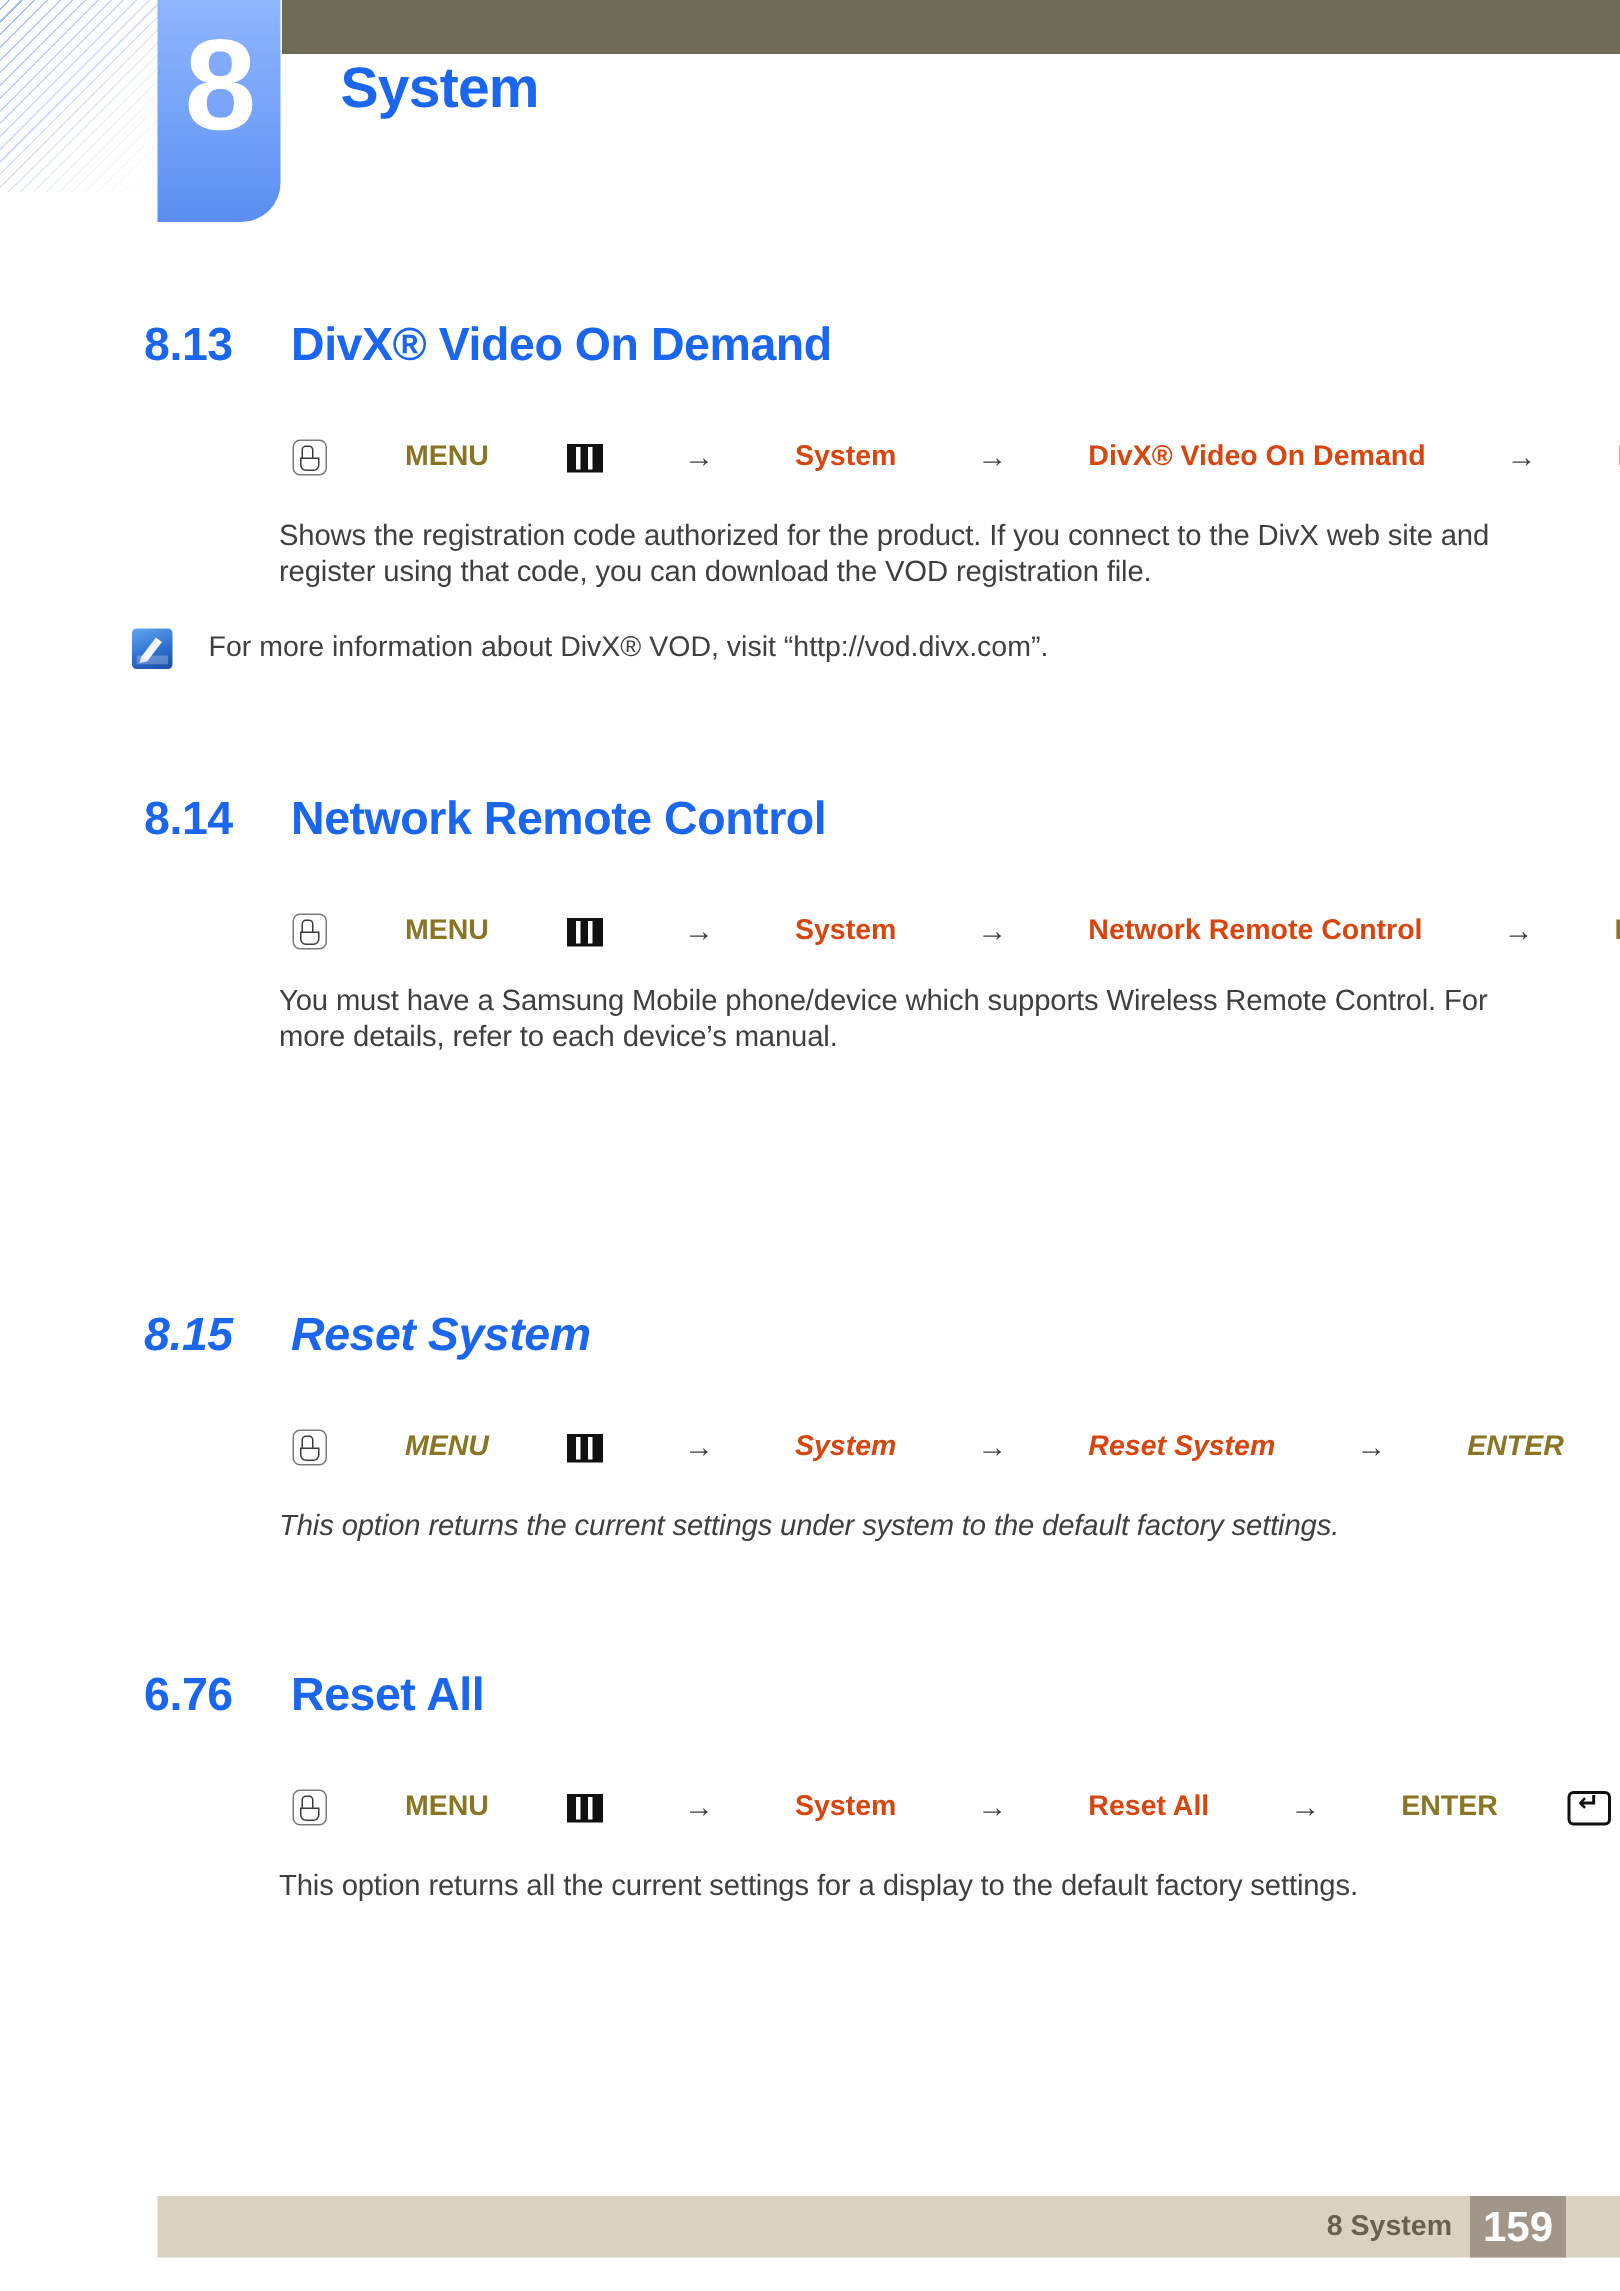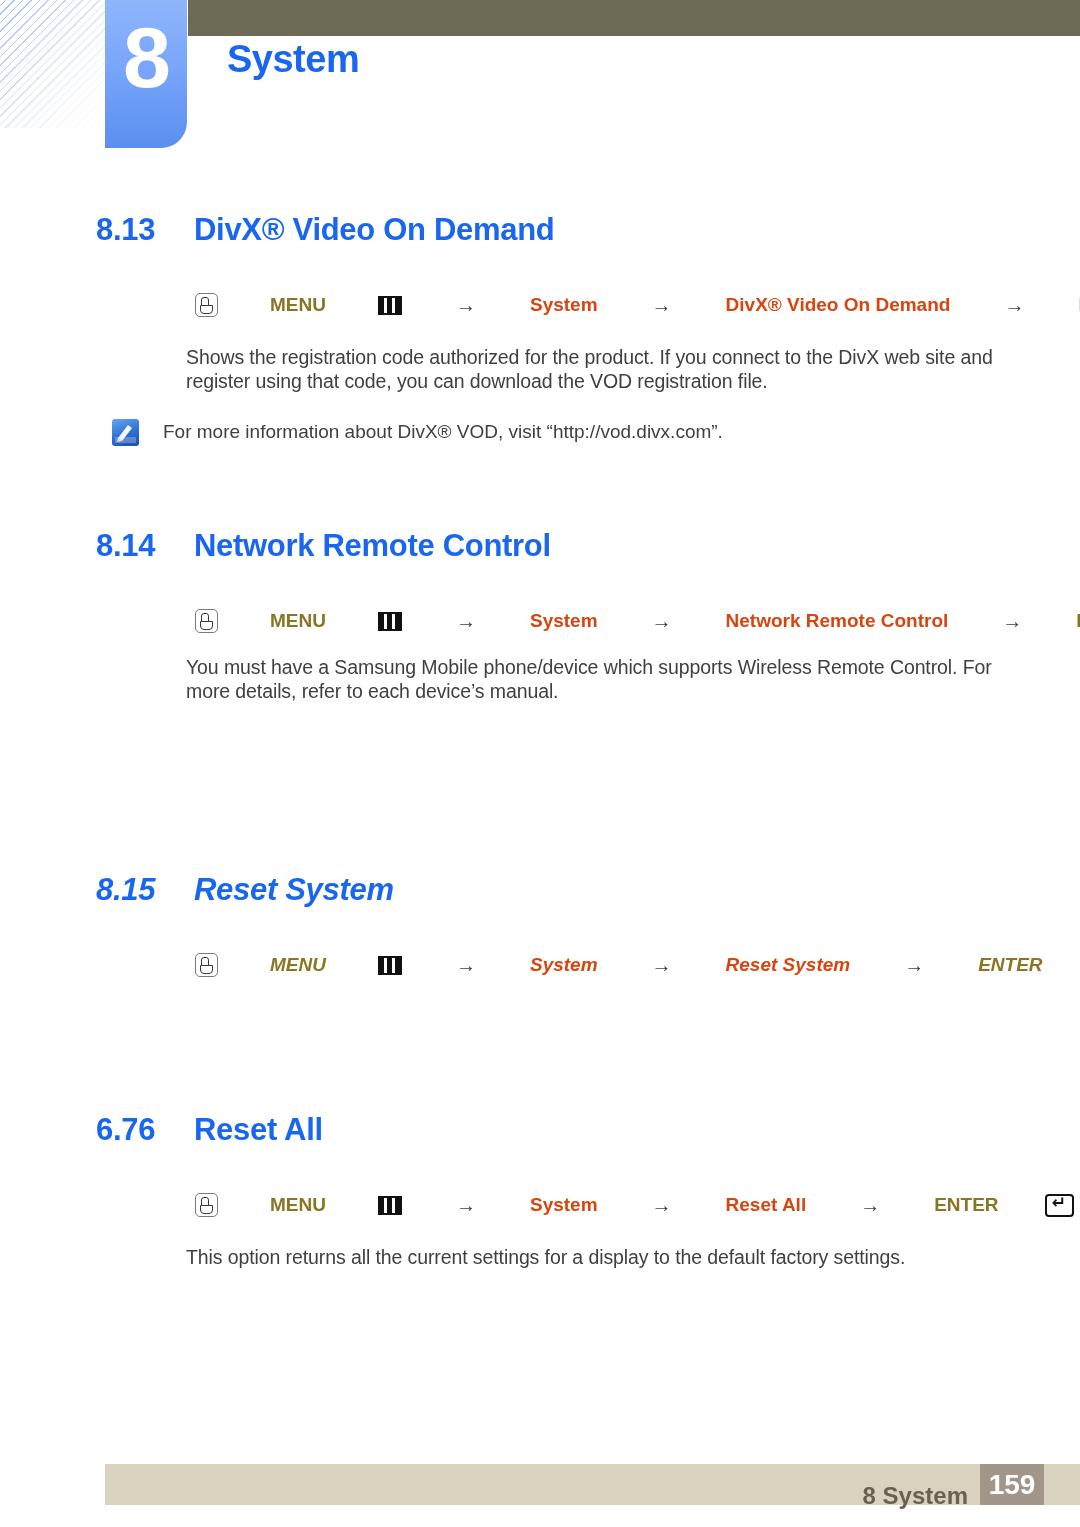"For more information about DivX®" .note { padding-left: 112px -> 88px }
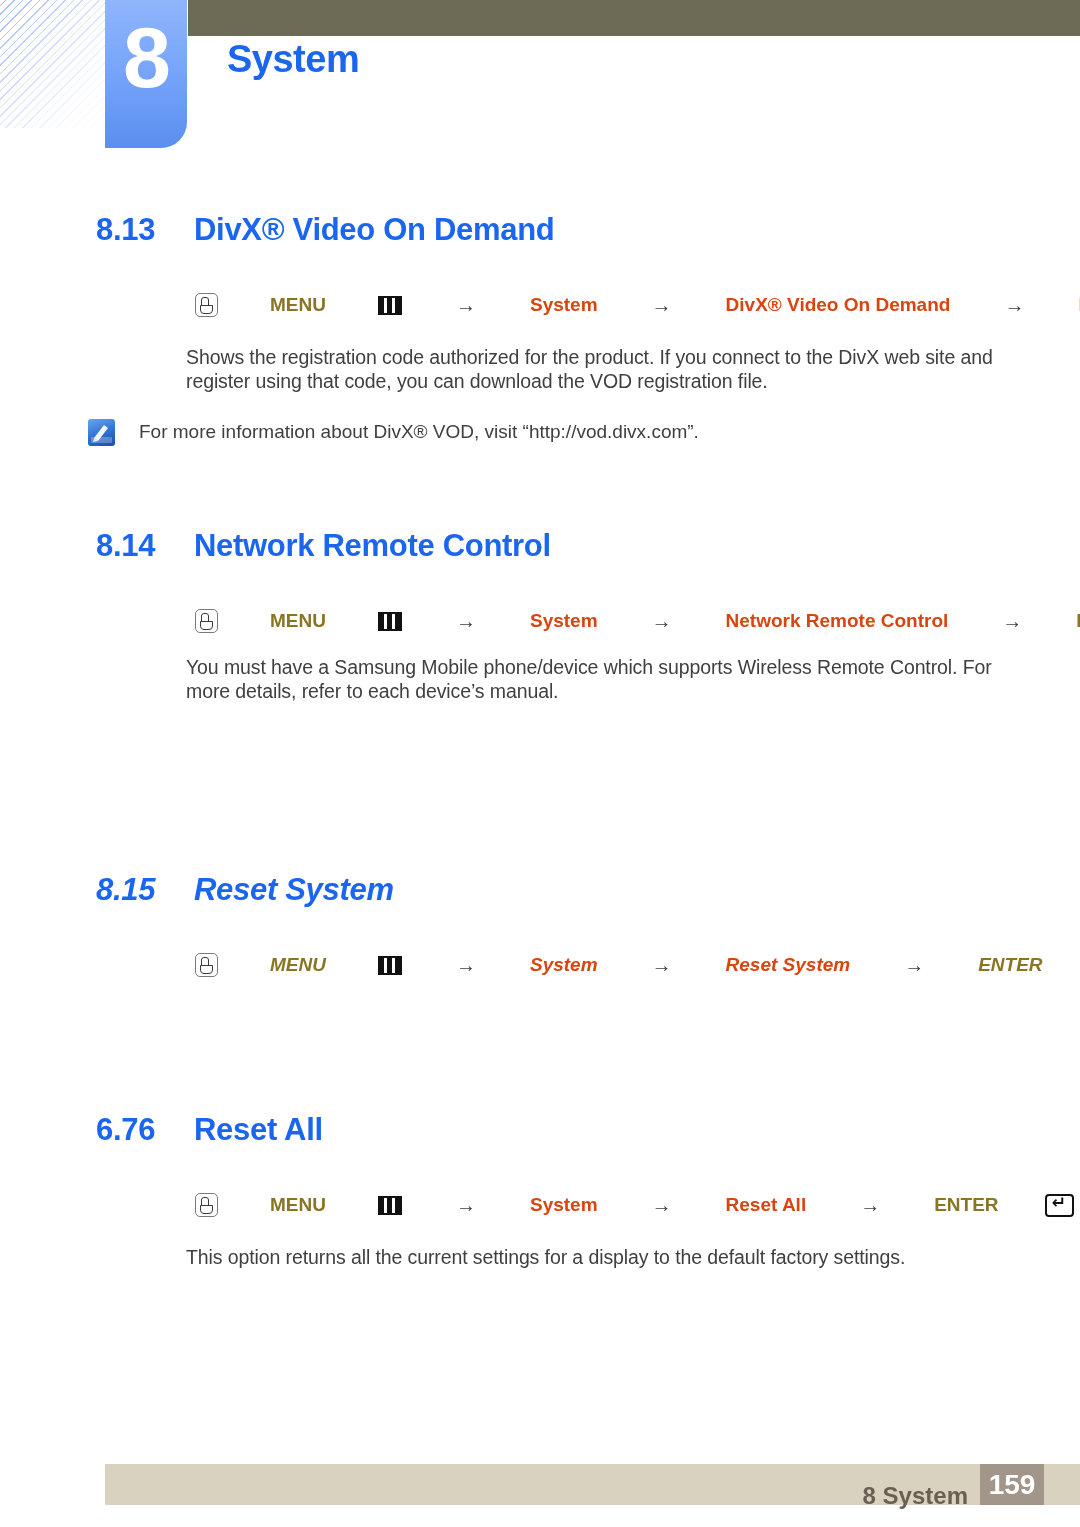"This option returns the current" div.para { html: none -> <div>This option returns the current settings under system to the default factory settings.</div> }
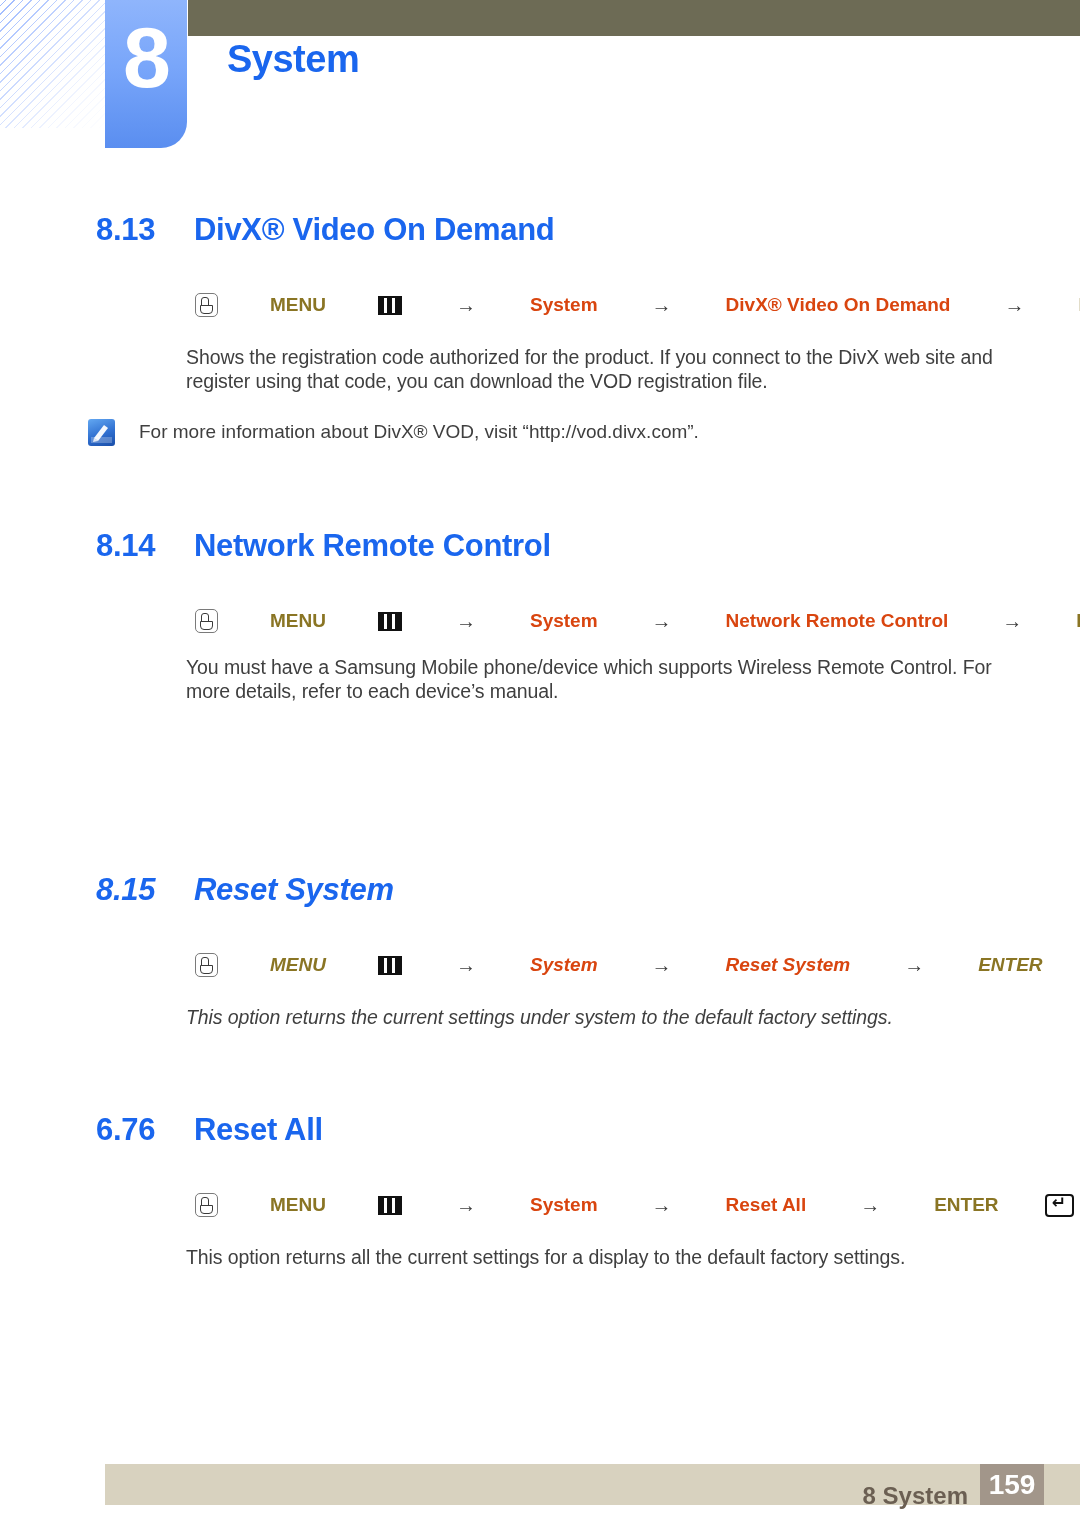"8 System" .footer-label { font-size: 24px -> 19px; margin-top: 11px -> none }
